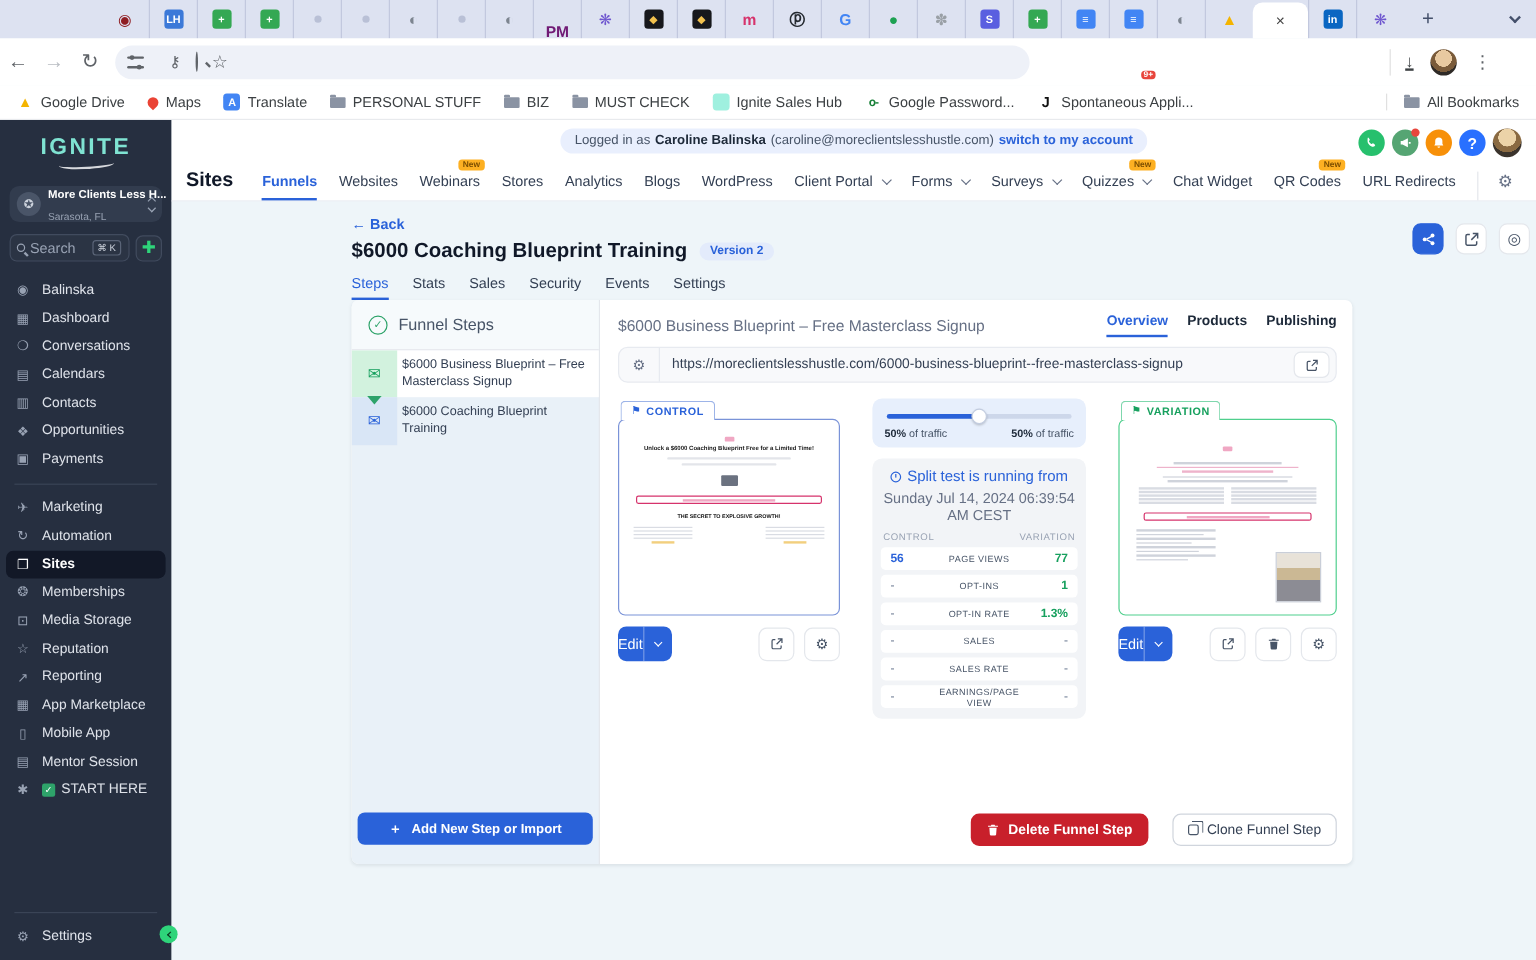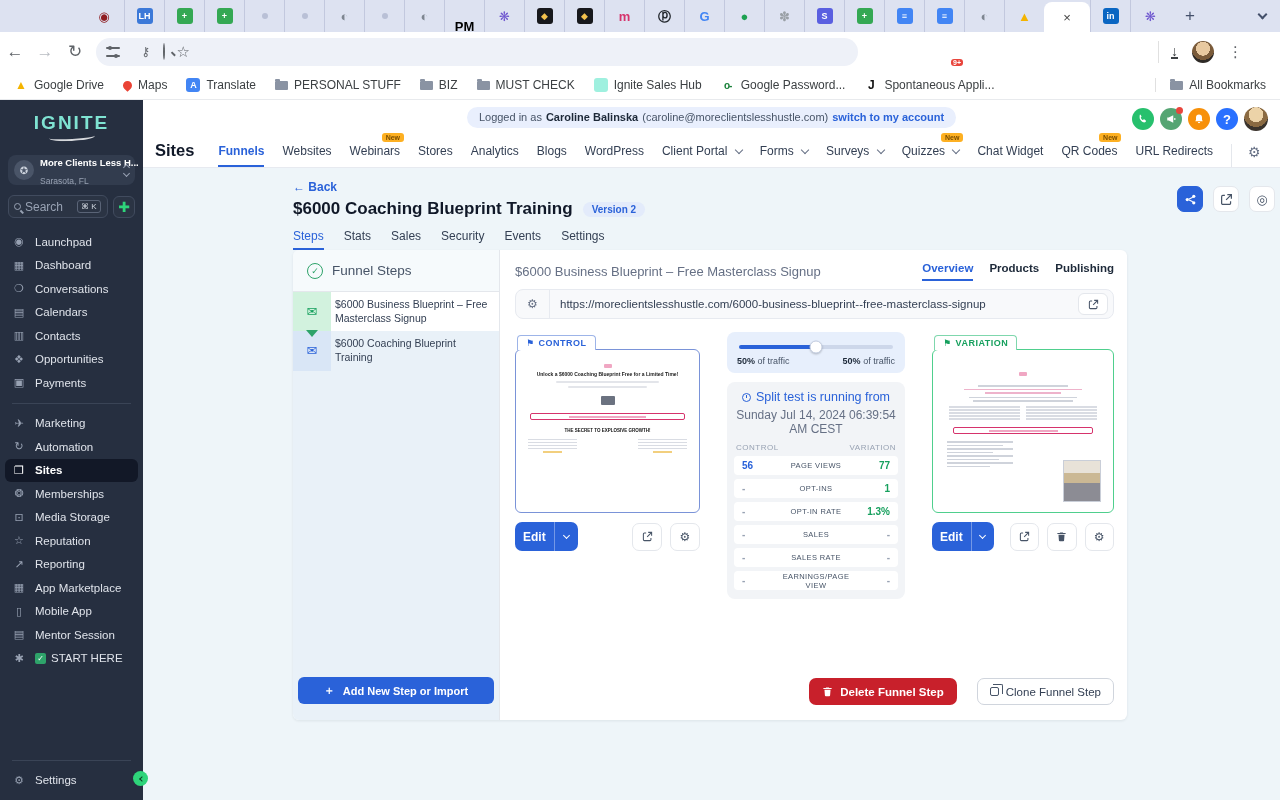"PM" span.fav { color: #000000 -> #701a75 }
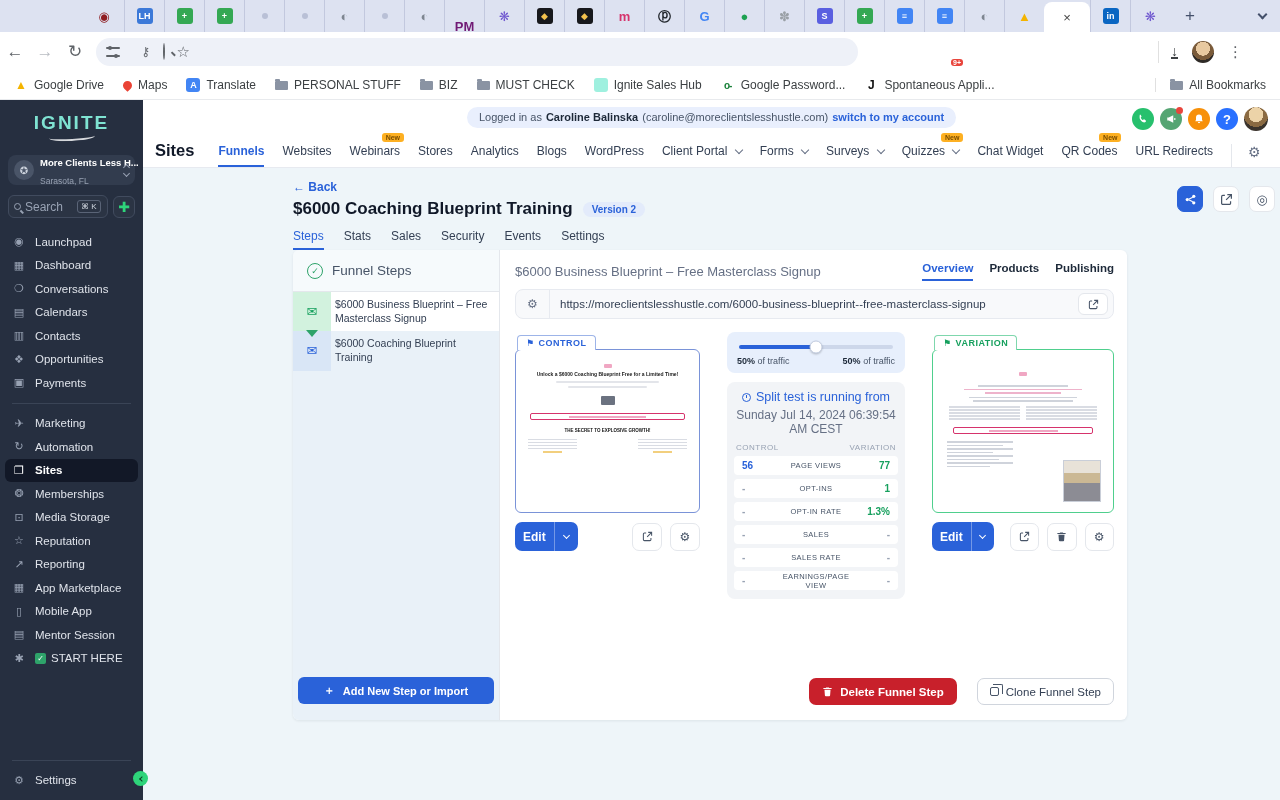"Launchpad" span { text: Launchpad -> Balinska }
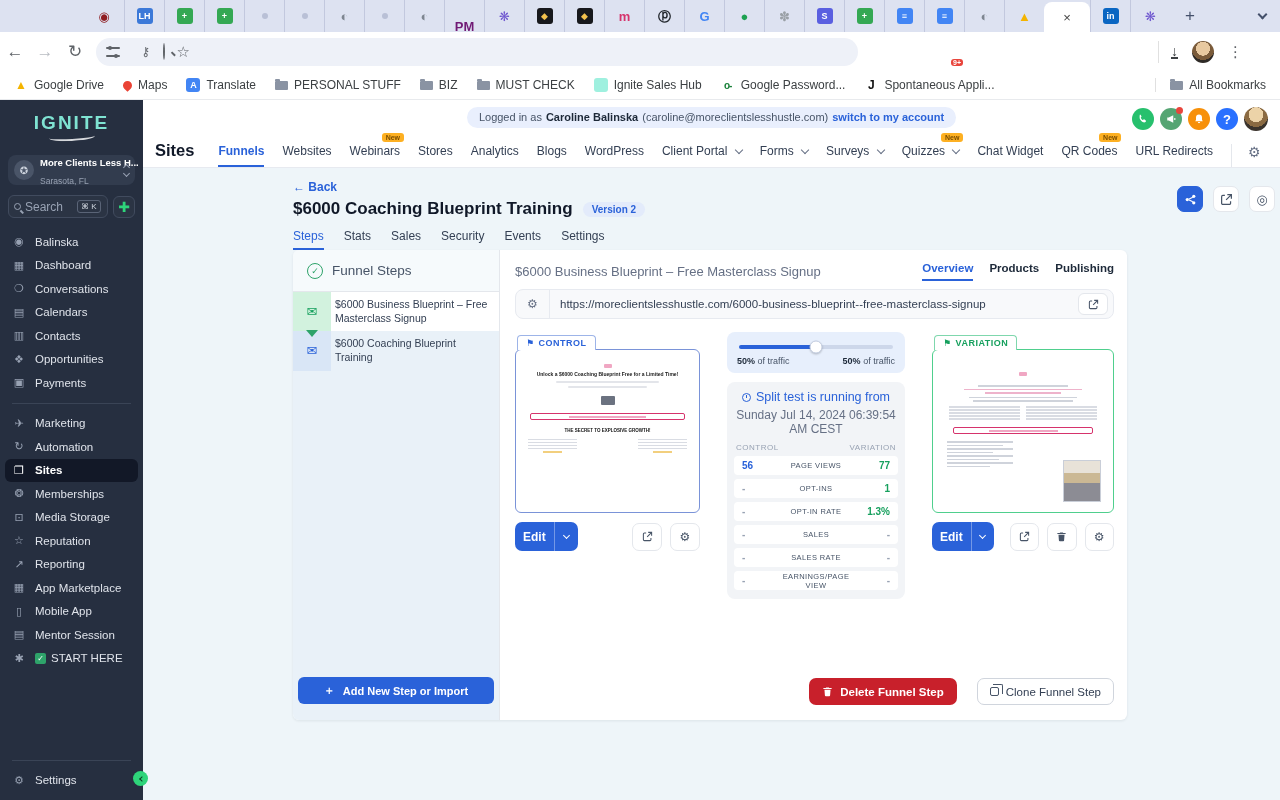"Edit" .edit-btn .lbl { font-weight: bold -> normal; padding: 0 8px -> 0 0 }
